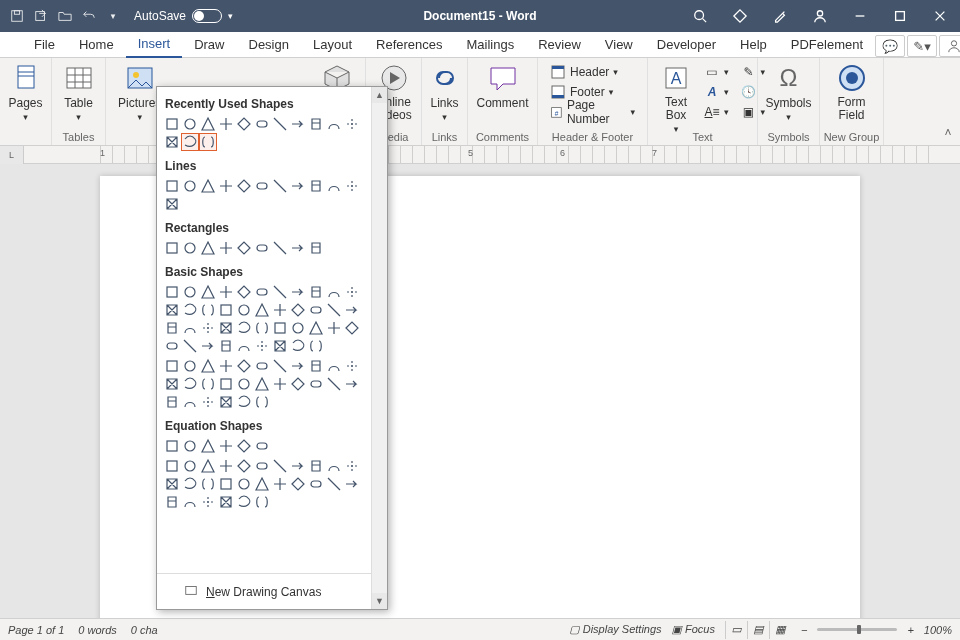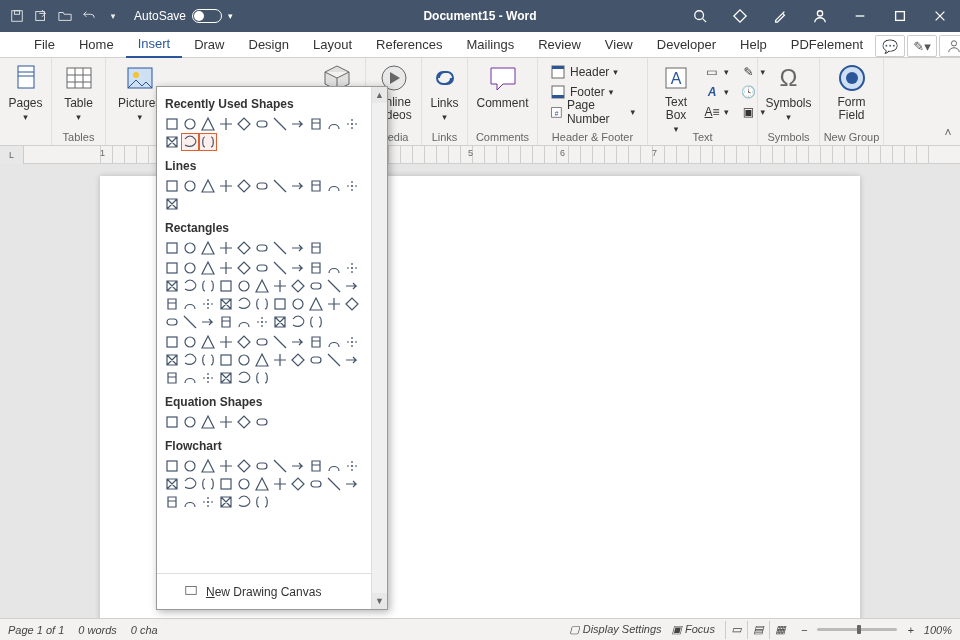"Basic Shapes" div.sd-cat { html: none -> <div>Basic Shapes</div> }
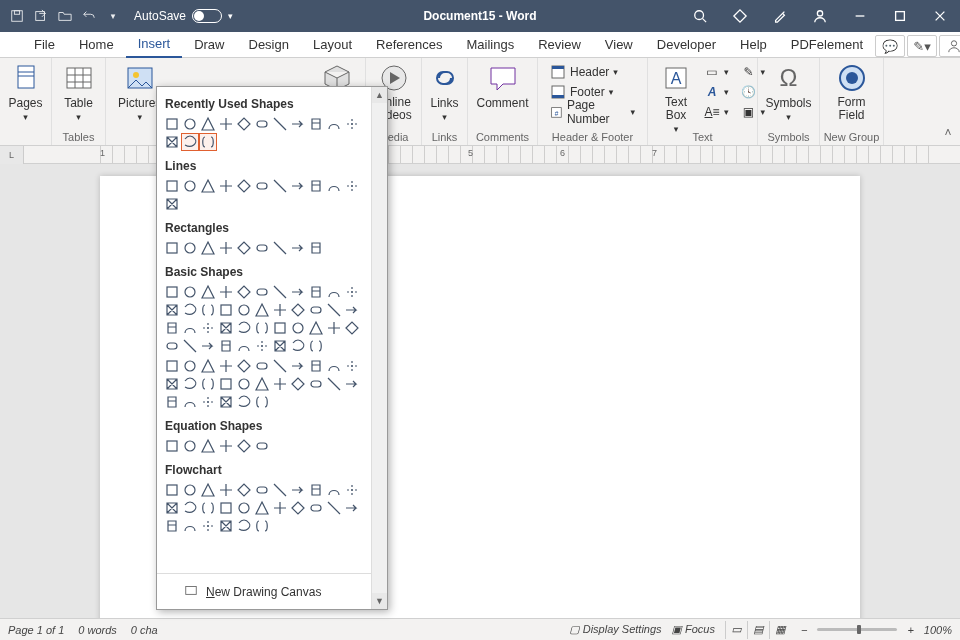"Flowchart" div.sd-cat { html: <div>Flowchart</div> -> none }
